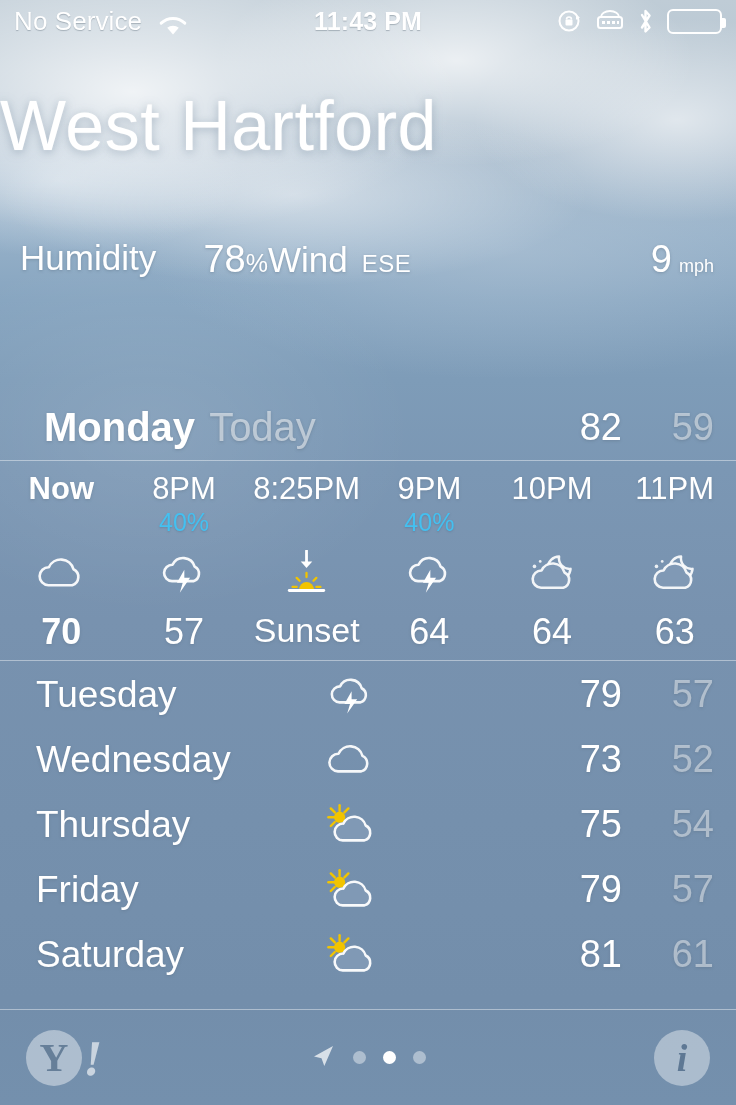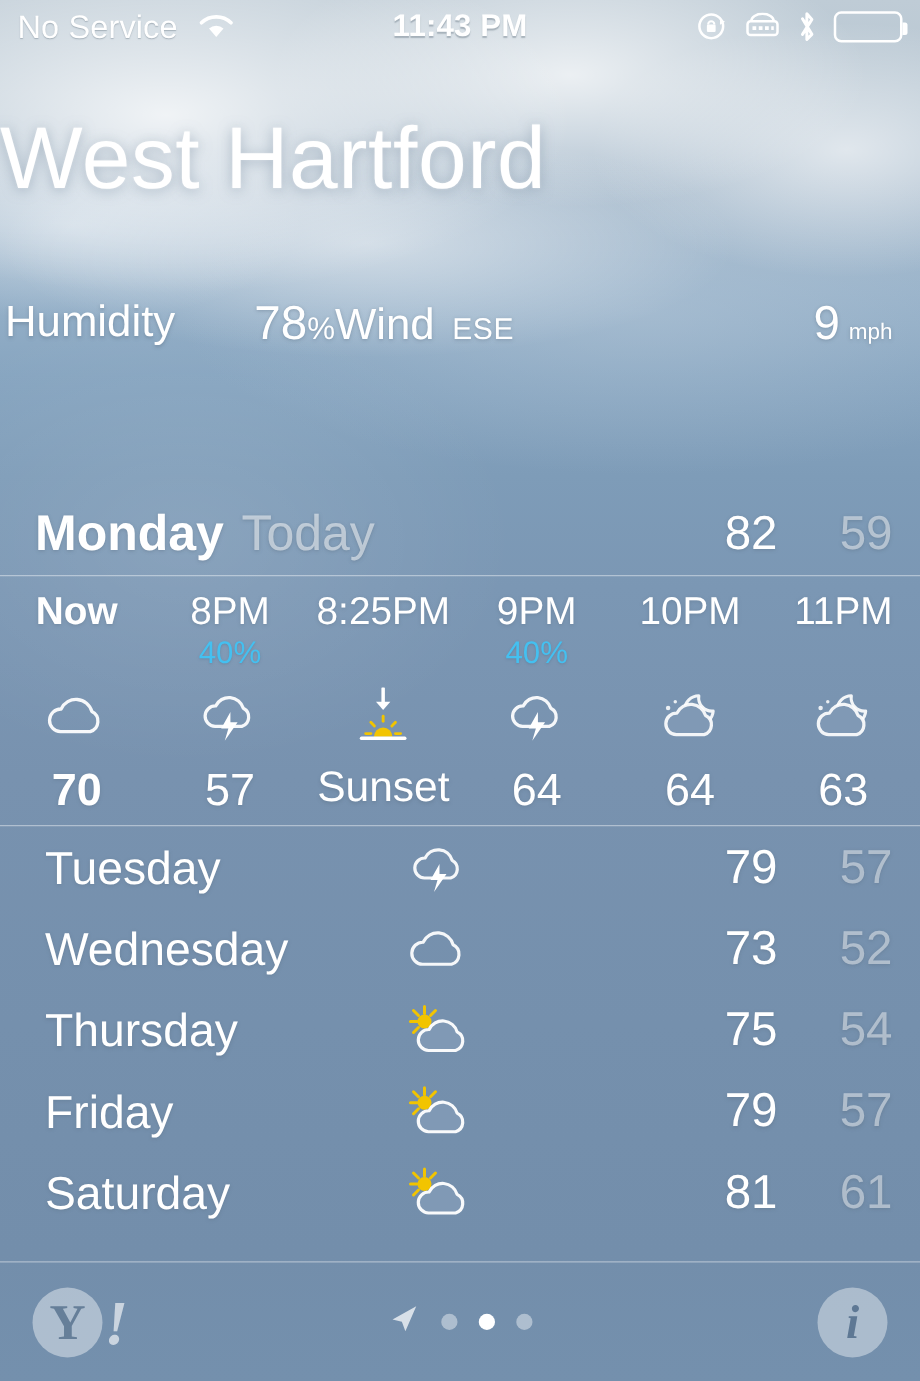"No Service" .sb-left { align-items: center -> flex-end }
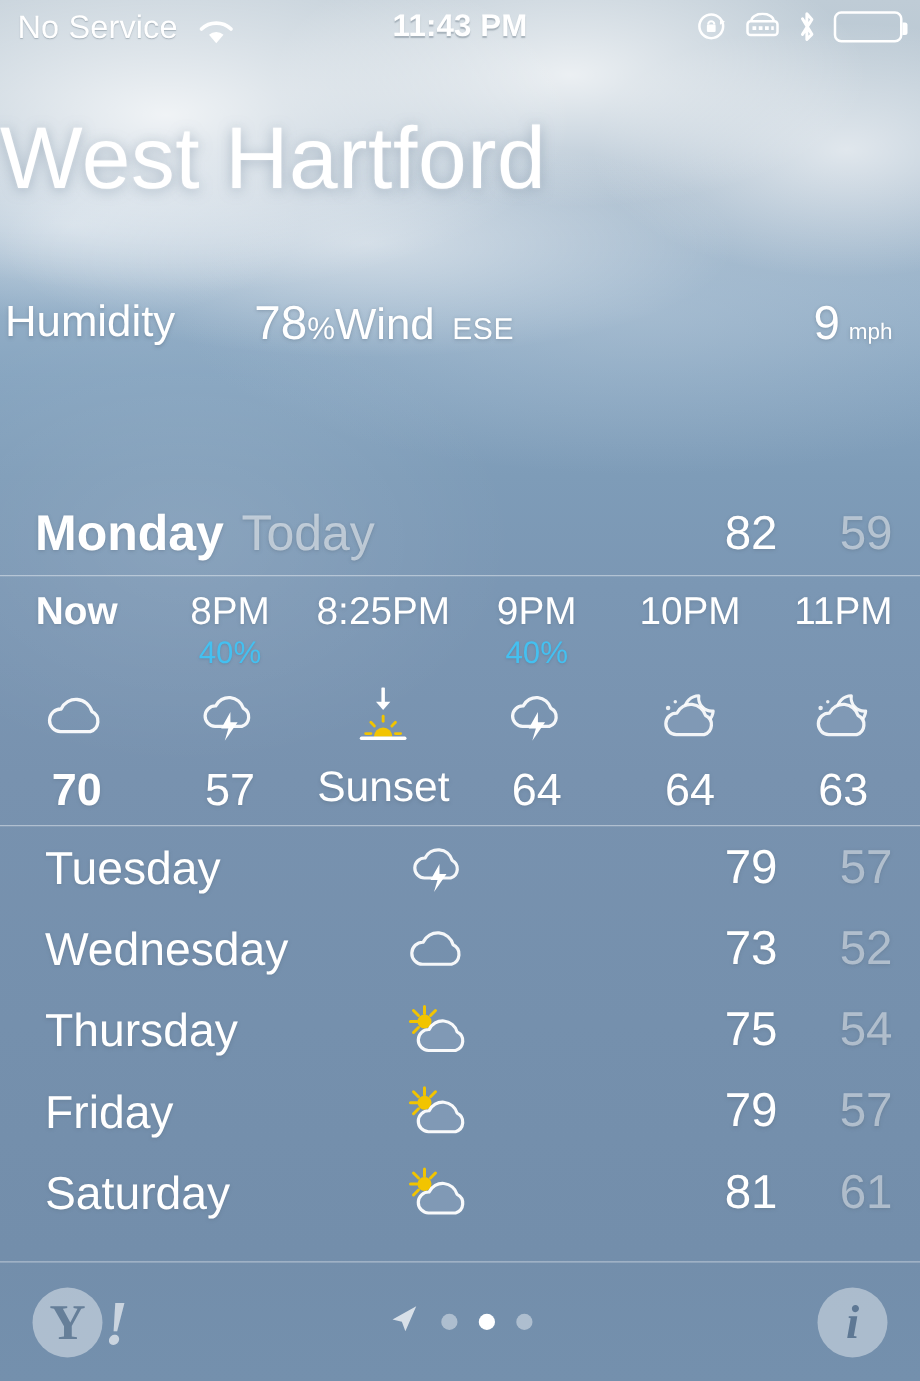"Humidity" .cell-humid { padding-left: 4px -> 20px }
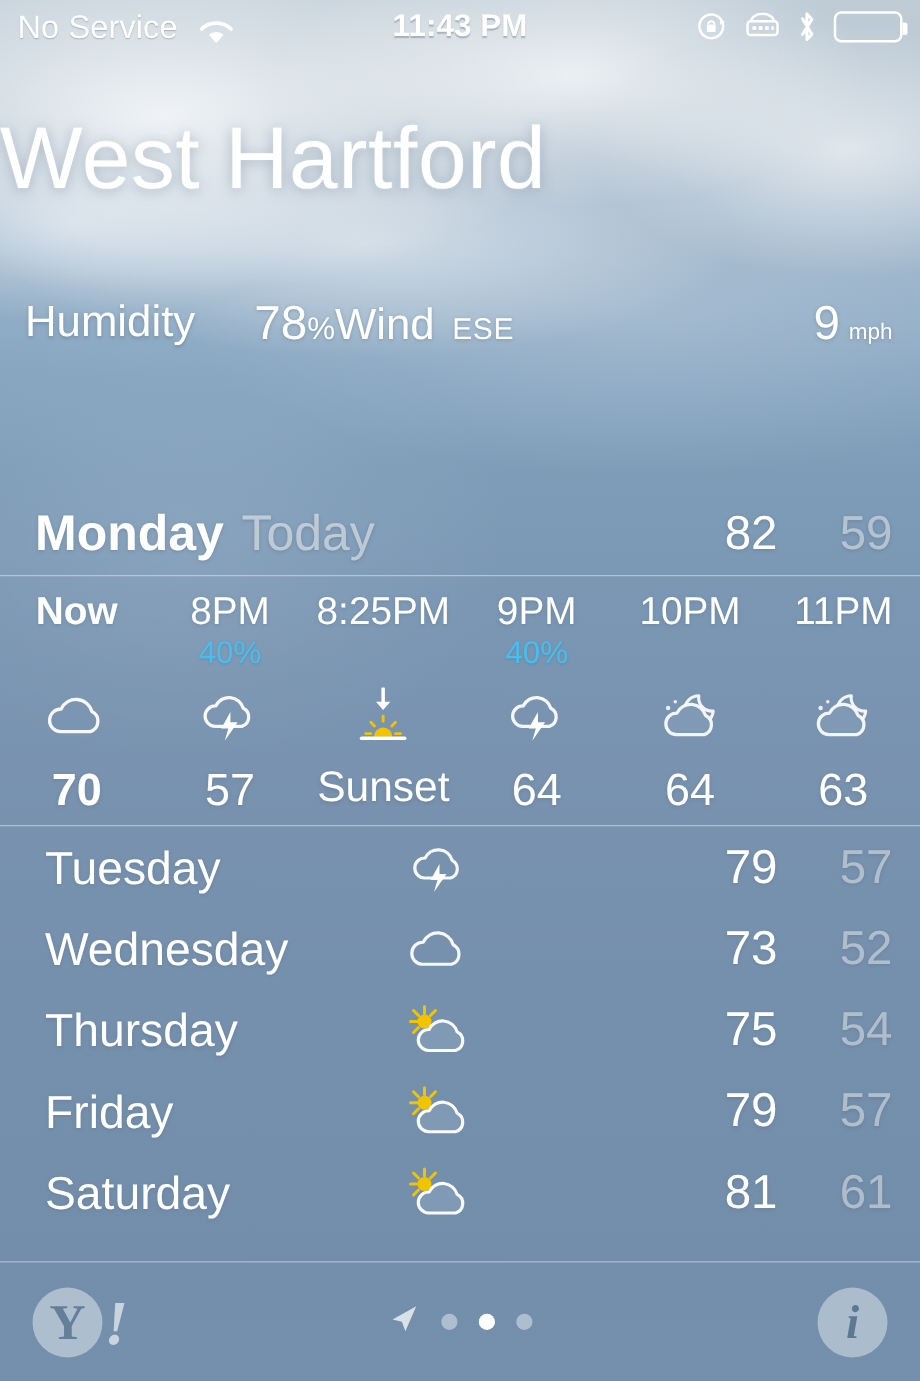"Monday" .today-row { padding: 0 22px 0 28px -> 0 22px 0 44px }
